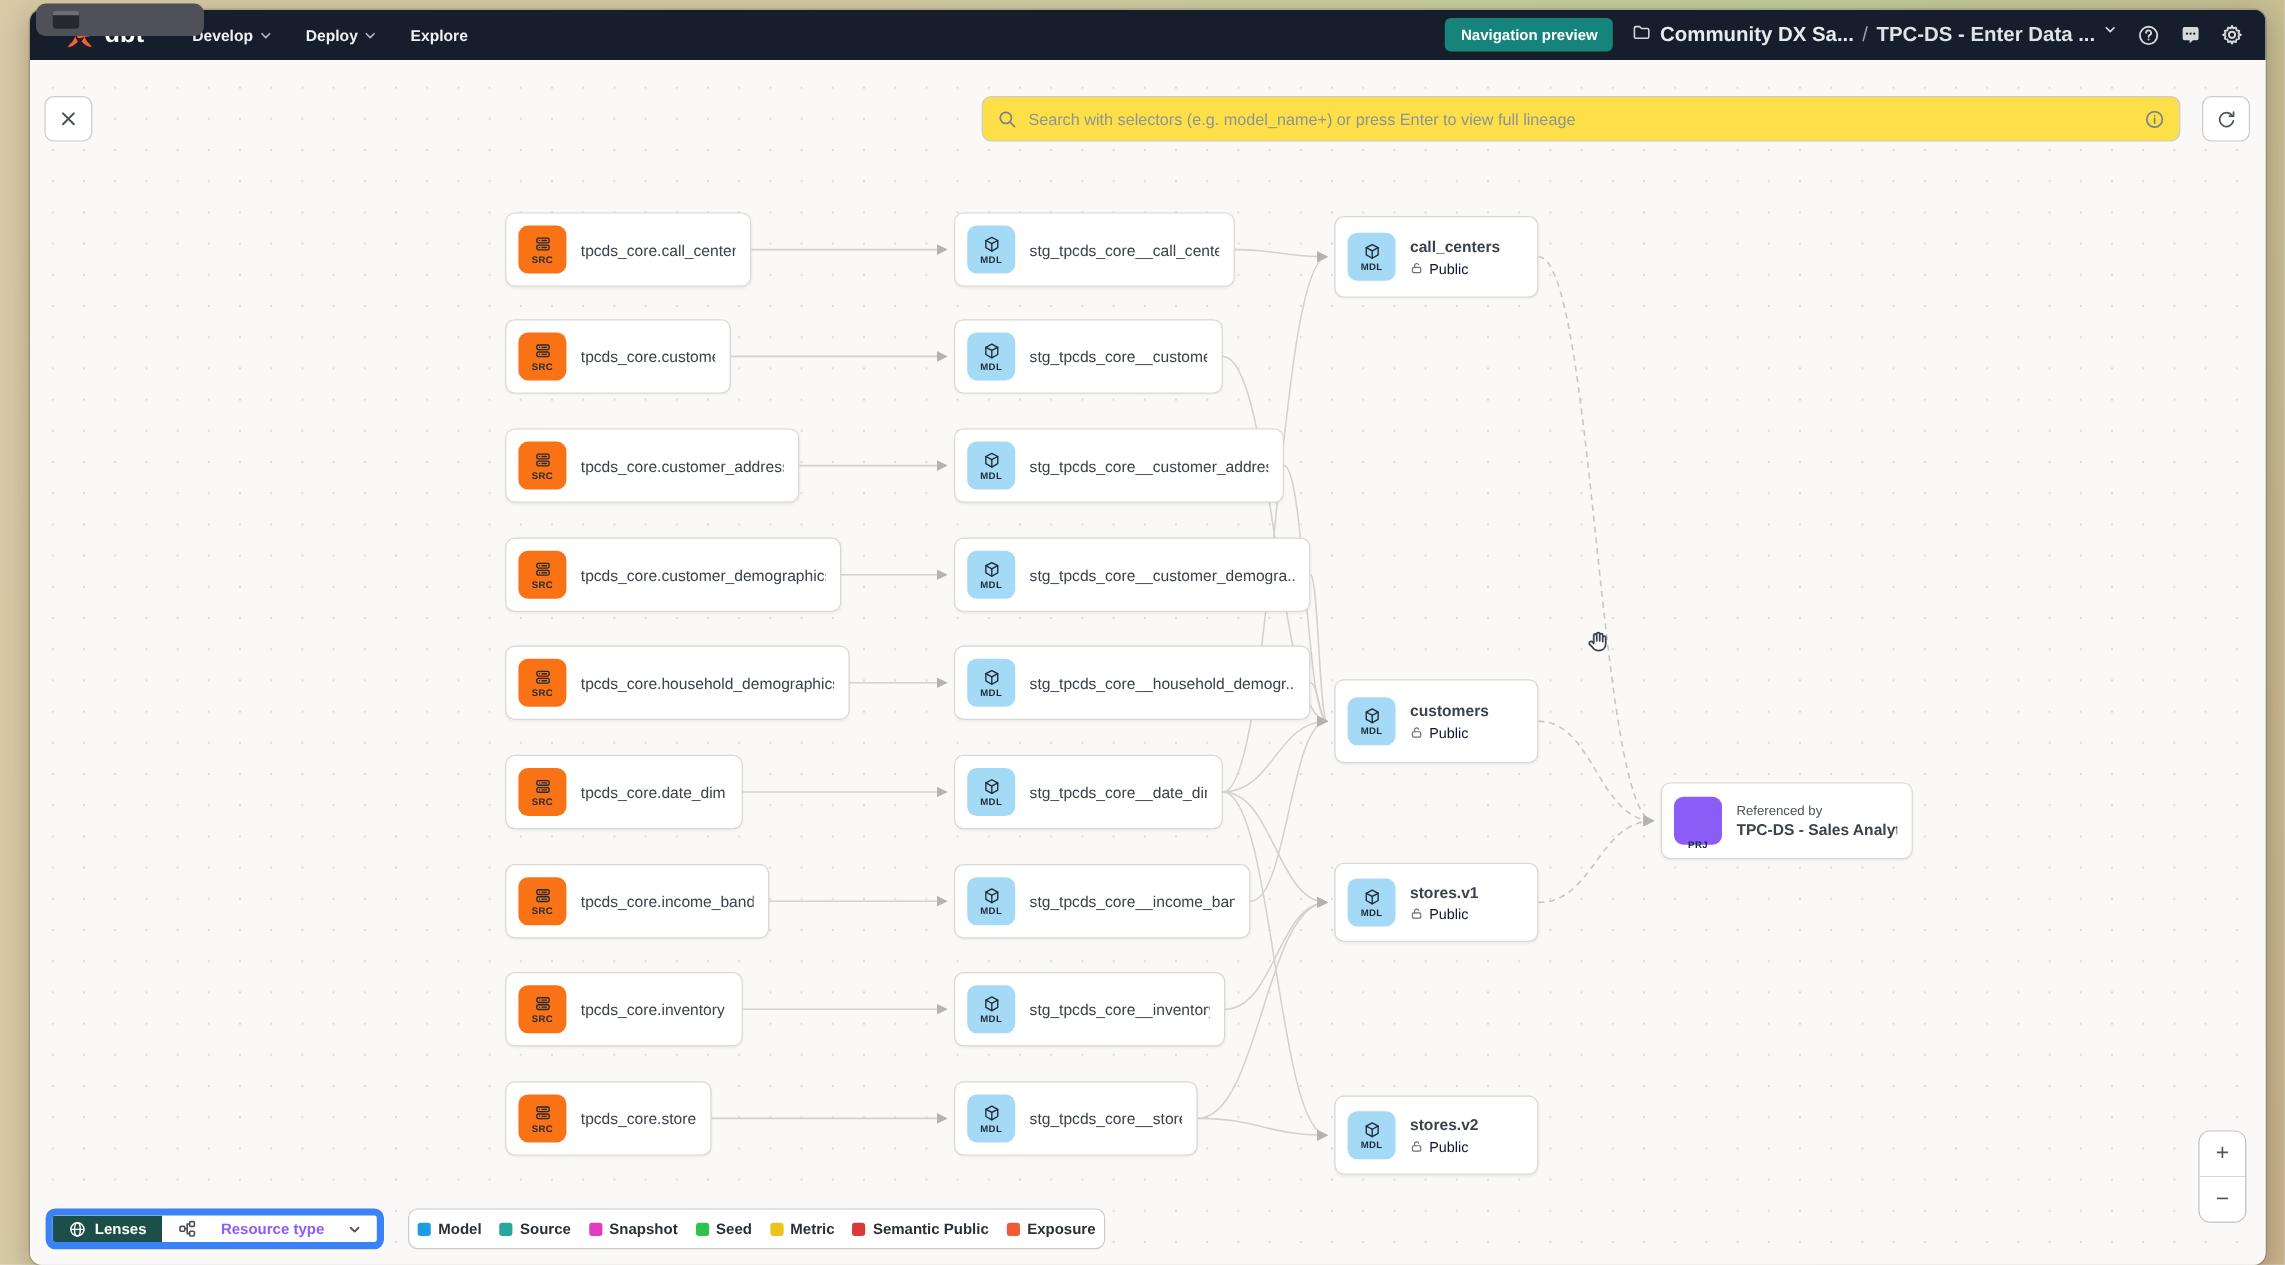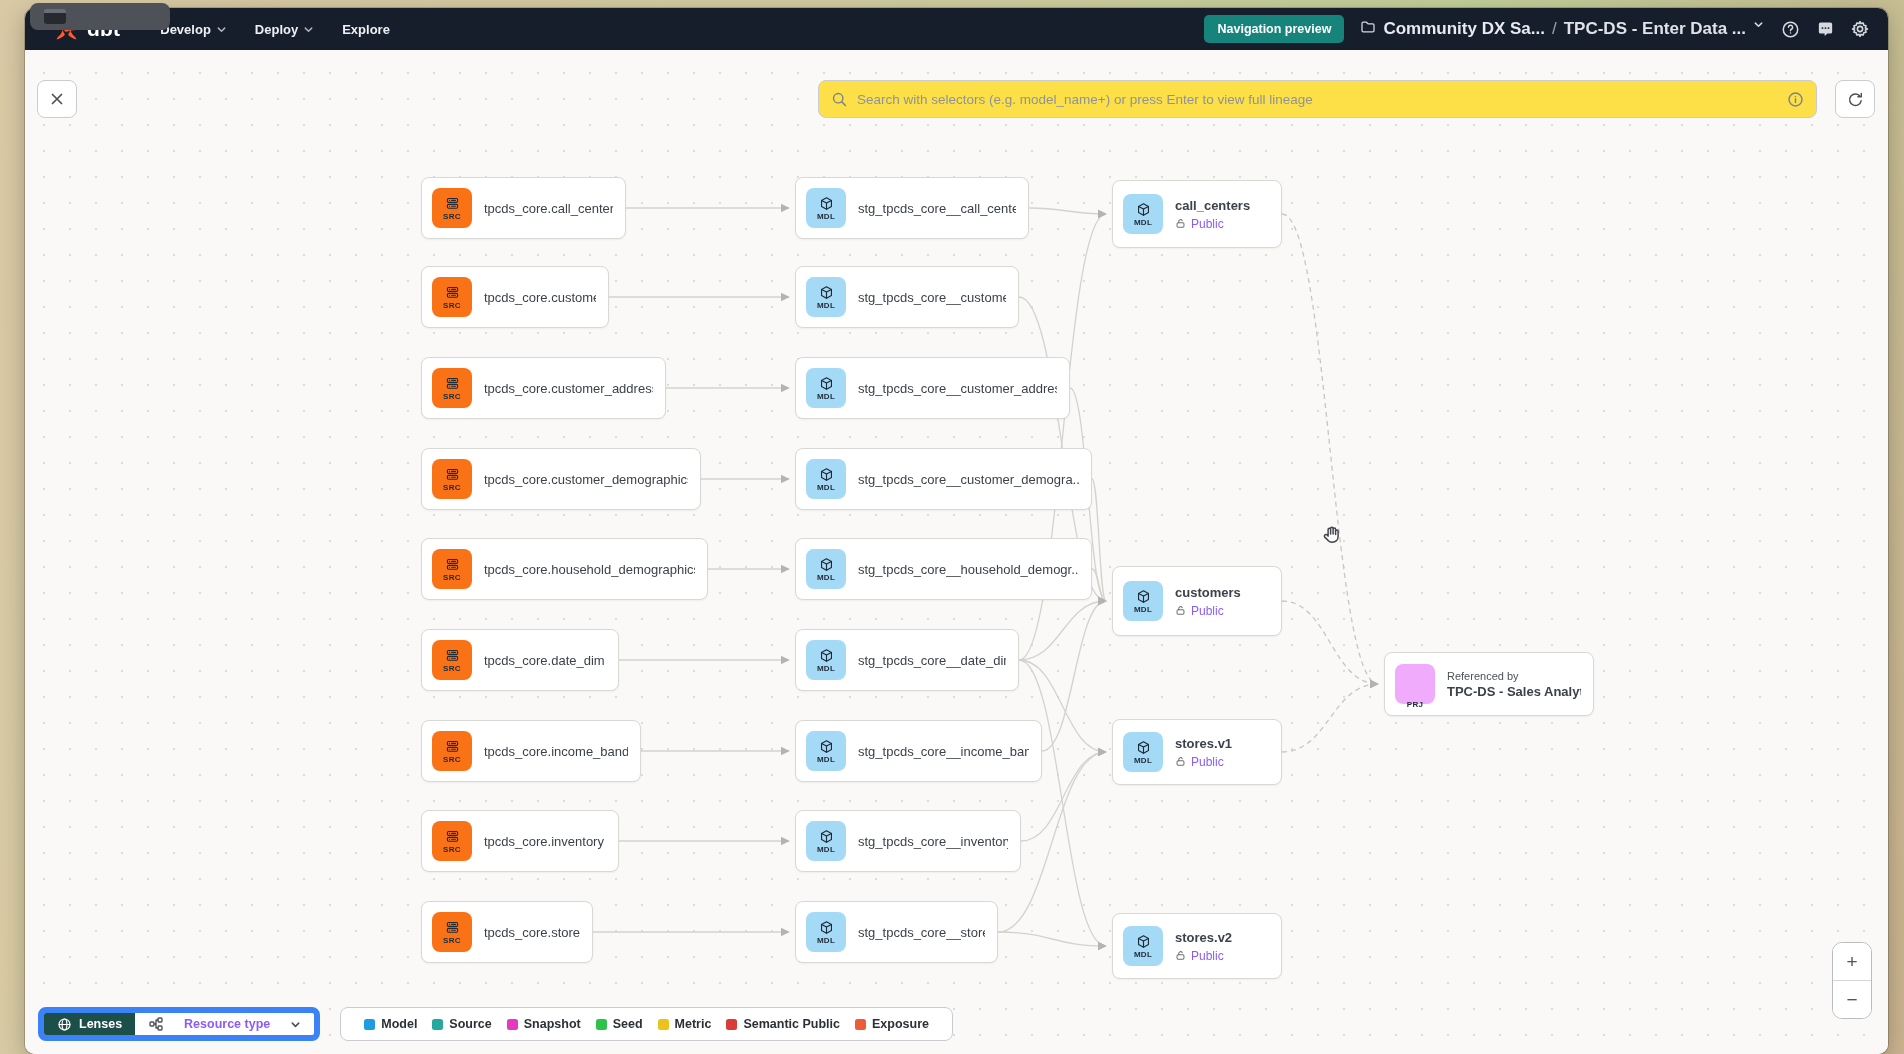"Public" .nsub { color: #8b5cf6 -> #0f172a }
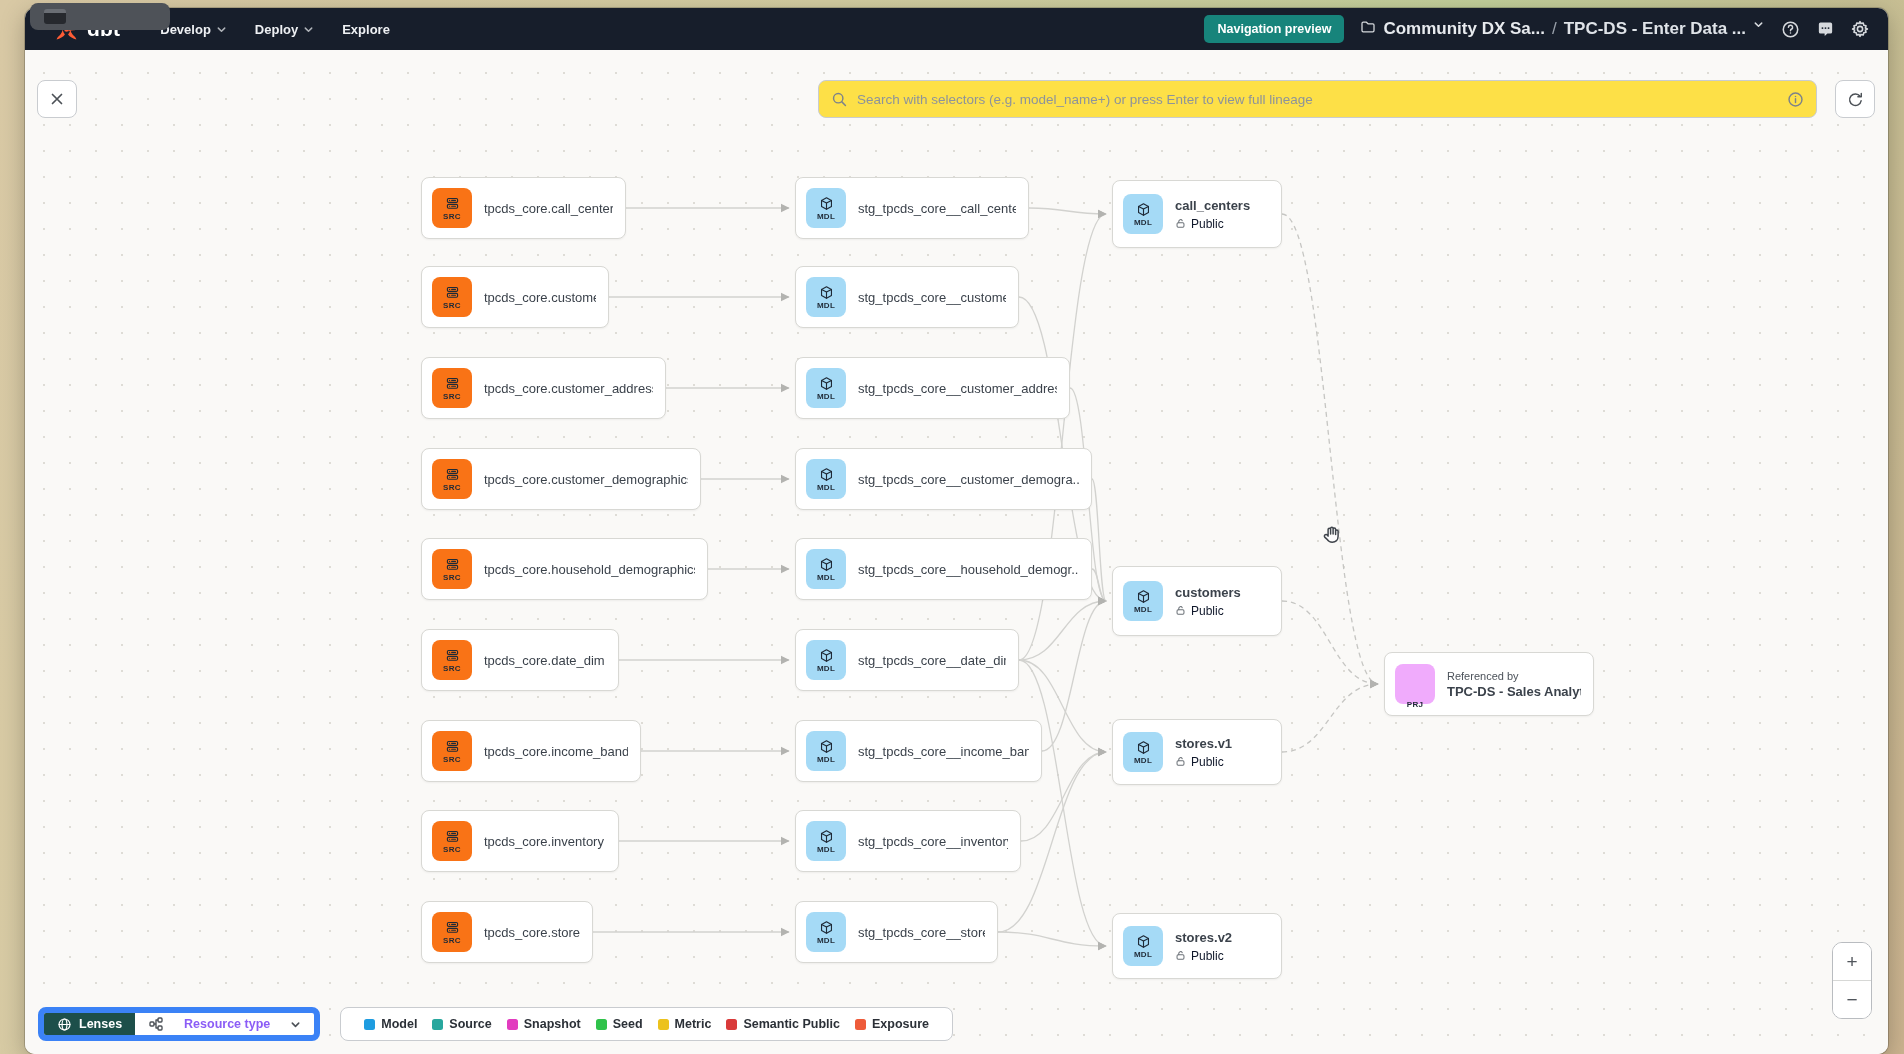"PRJ" .nicon.PRJ { background: #f0abfc -> #8b5cf6 }
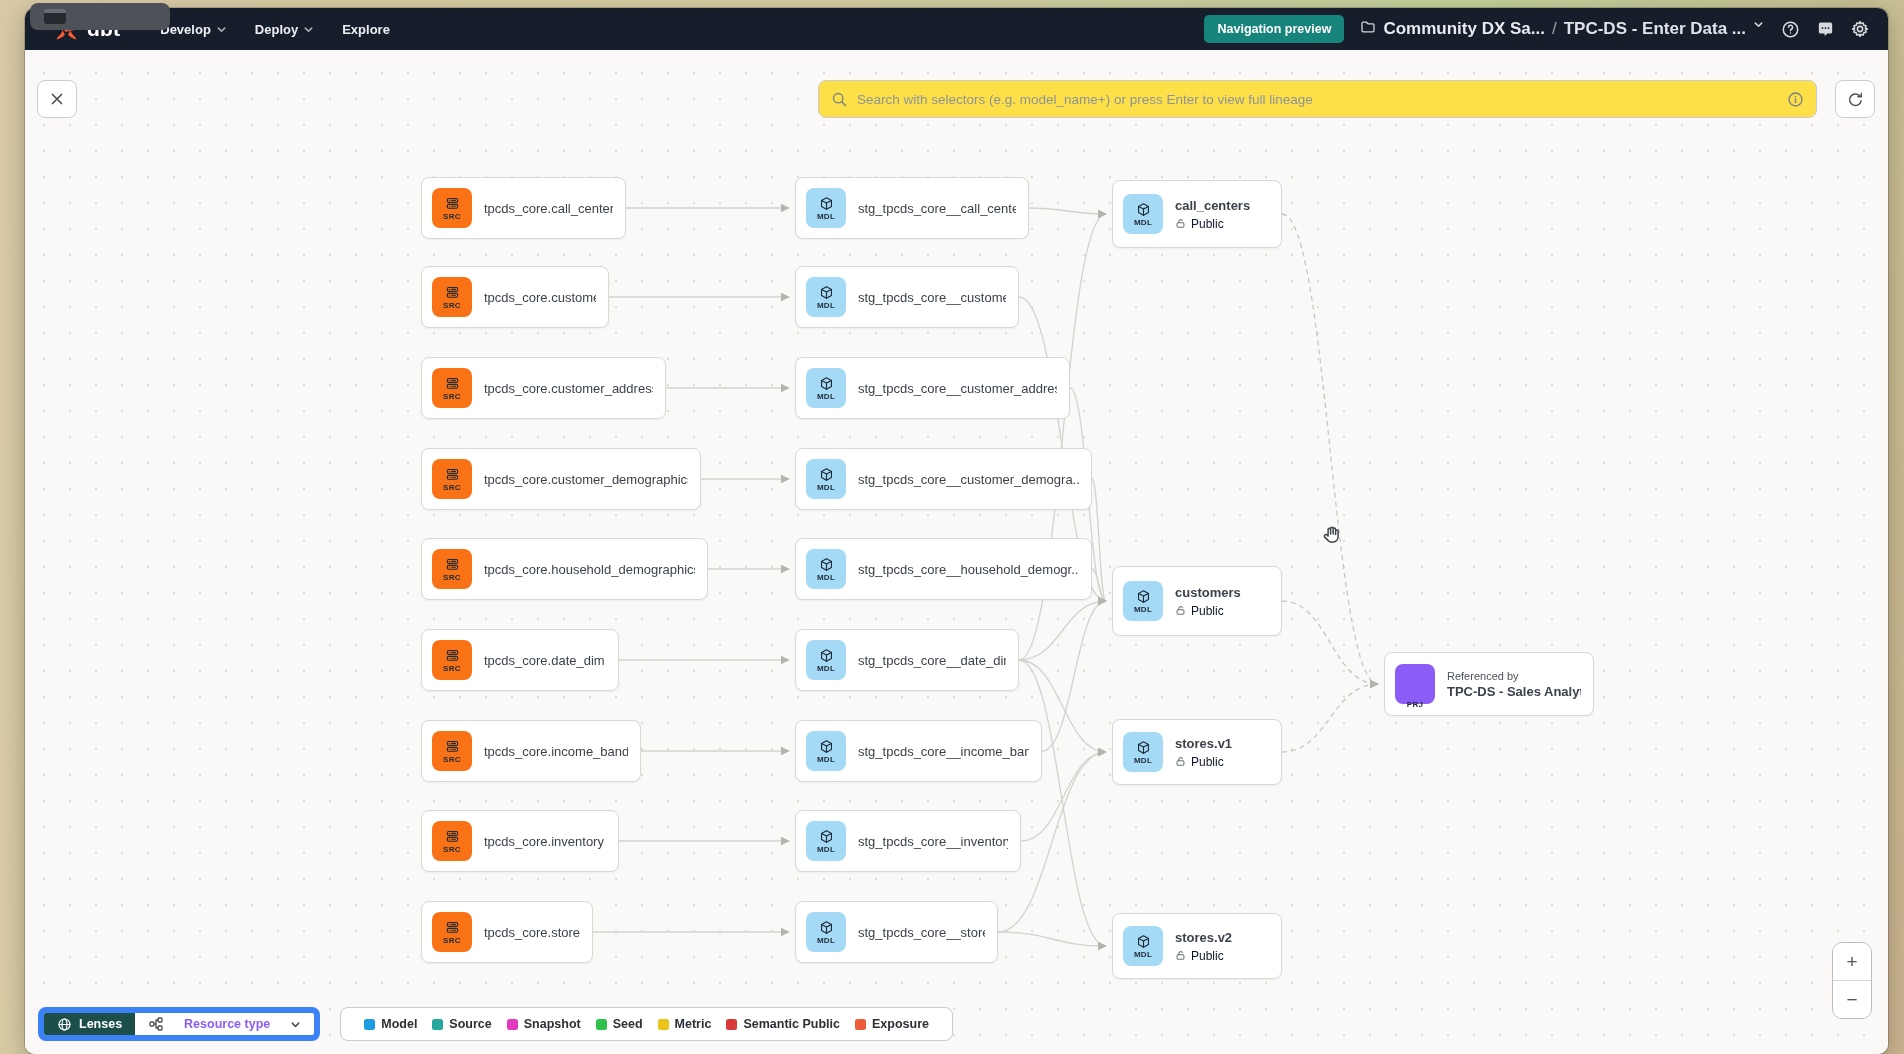"Model" .legendbox { padding: 0 23px -> 0 7px }
